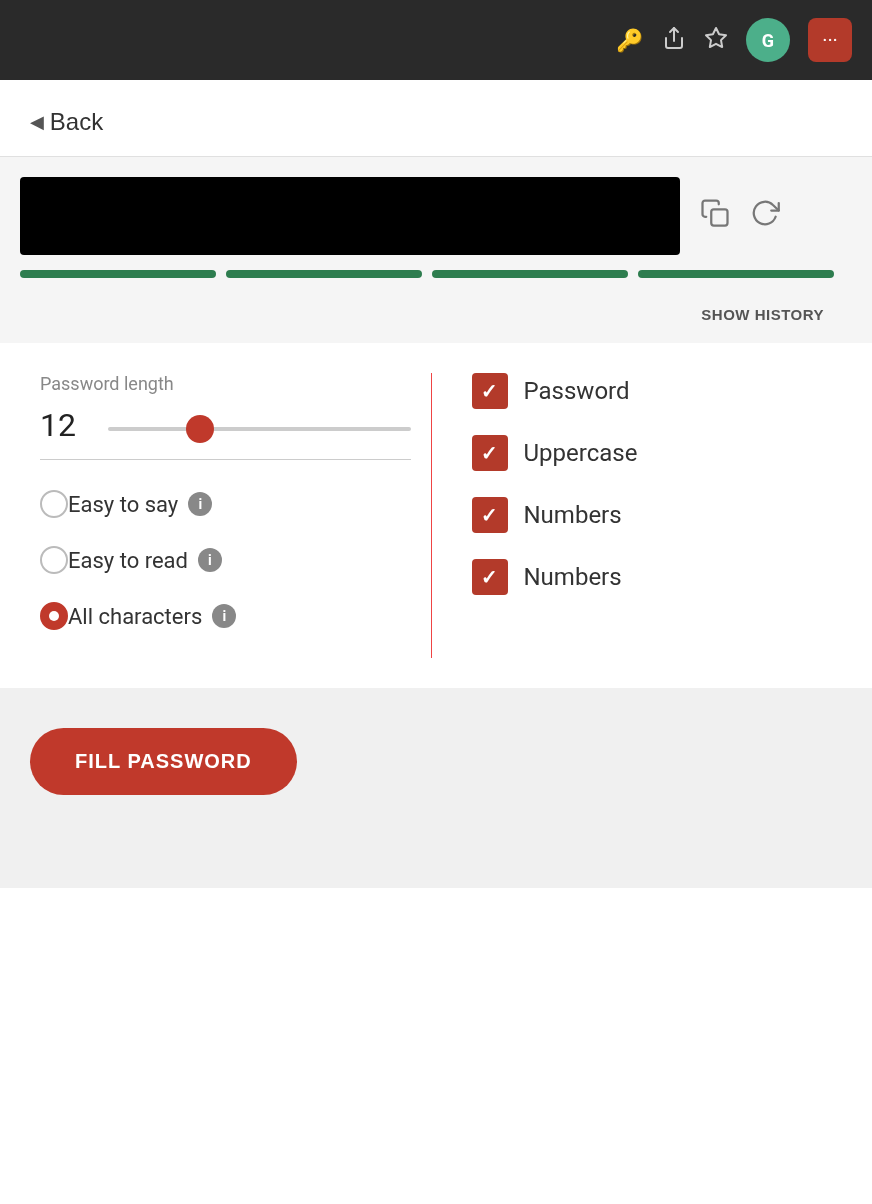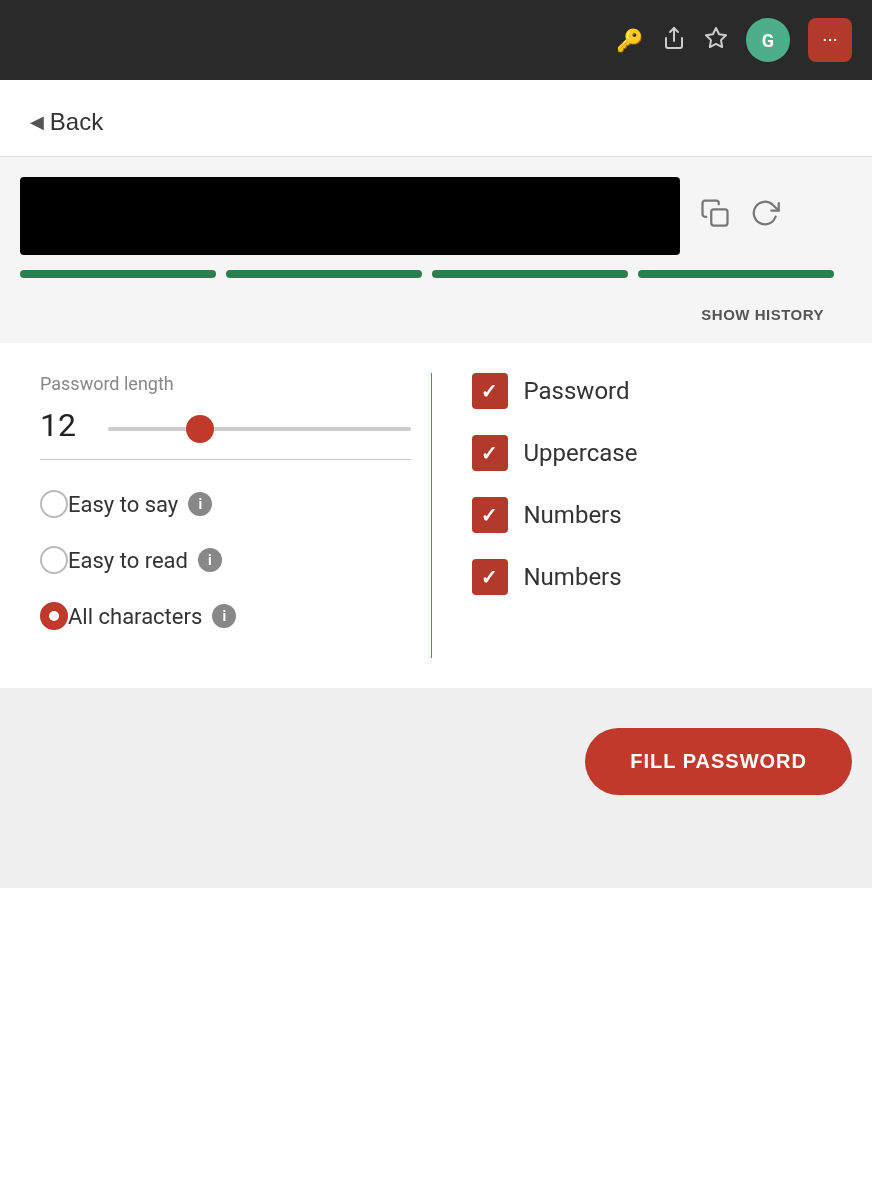"FILL PASSWORD" .bottom-section { justify-content: flex-end -> none; padding: 40px 20px -> 40px 30px }
